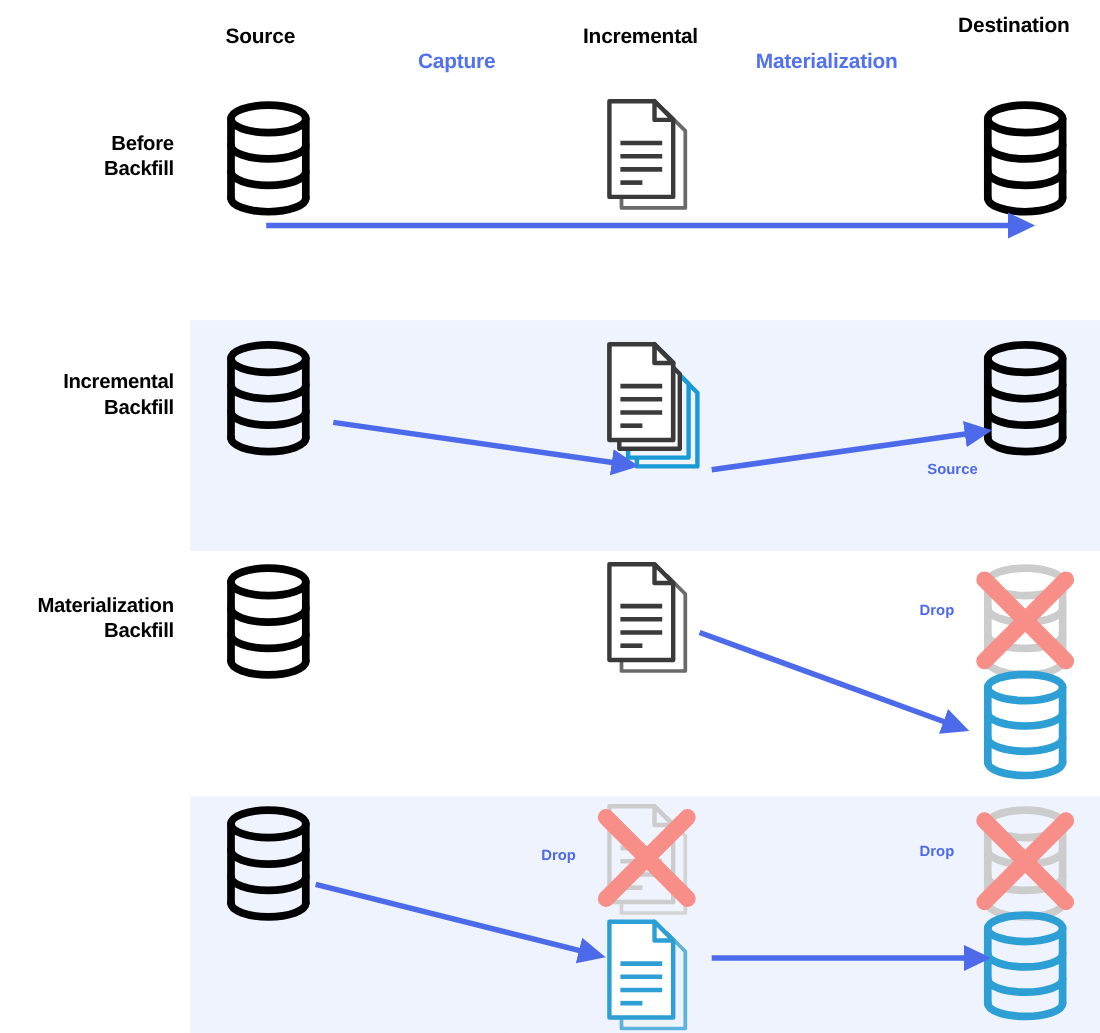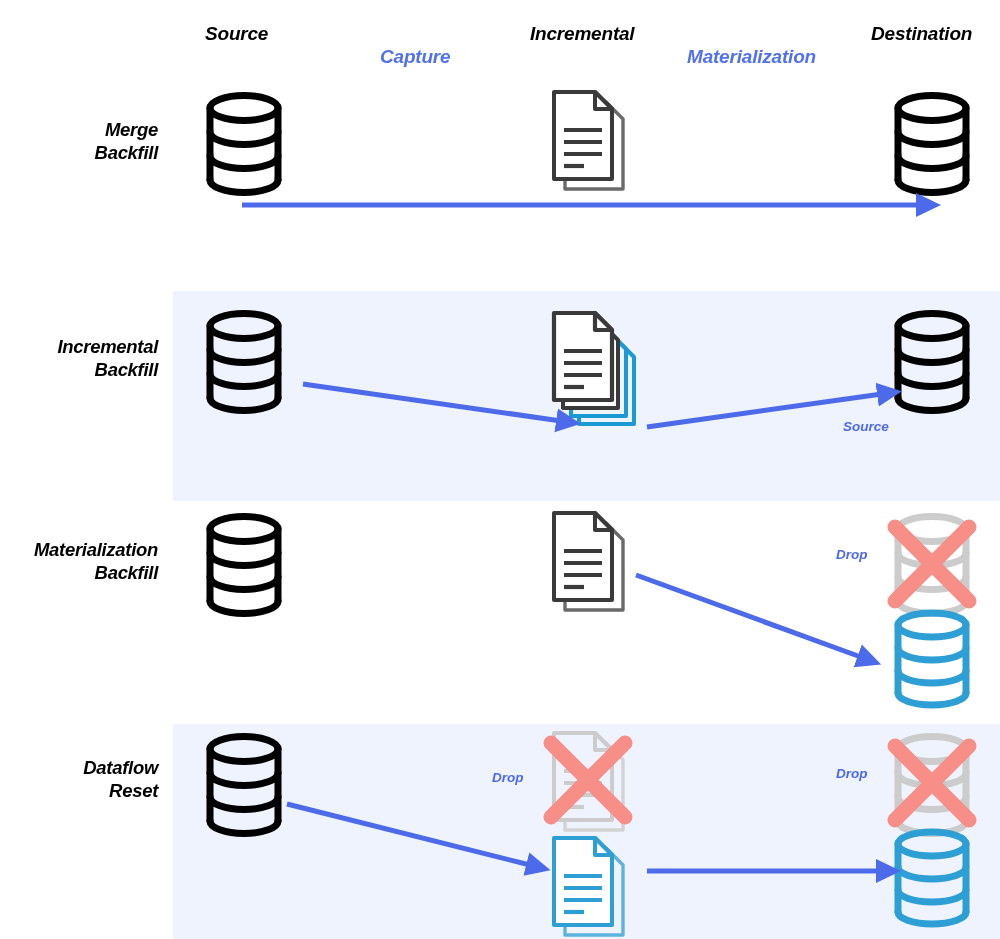"Source" #diagram-root { font-style: italic -> none }
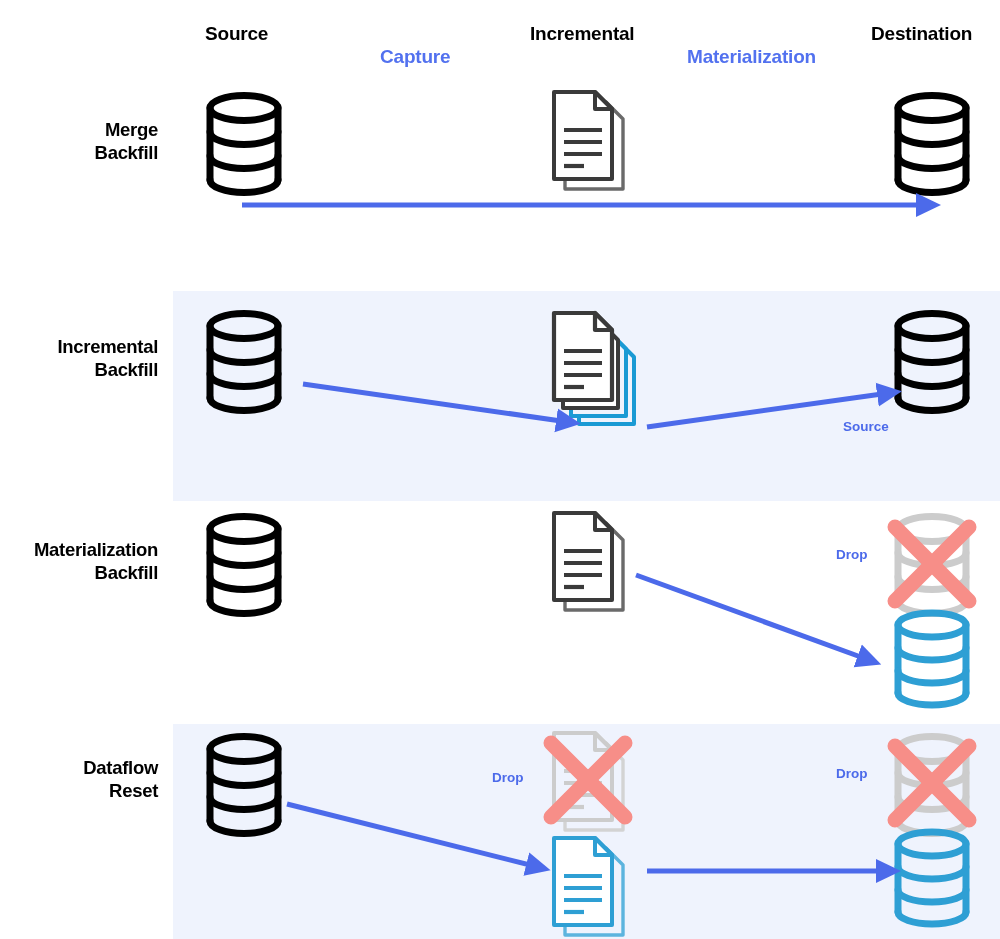"Destination" div.col-head { top: 23px -> 13px }
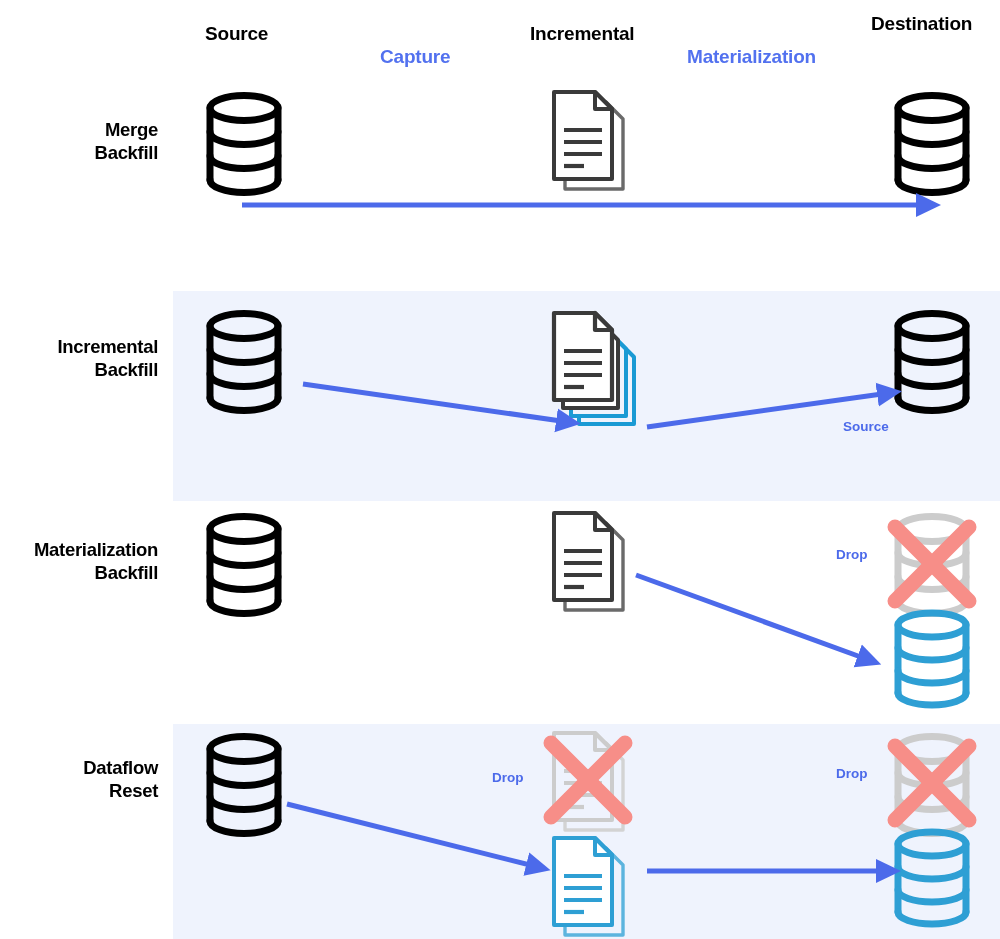"Merge" div.row-label { text: Merge -> Before }
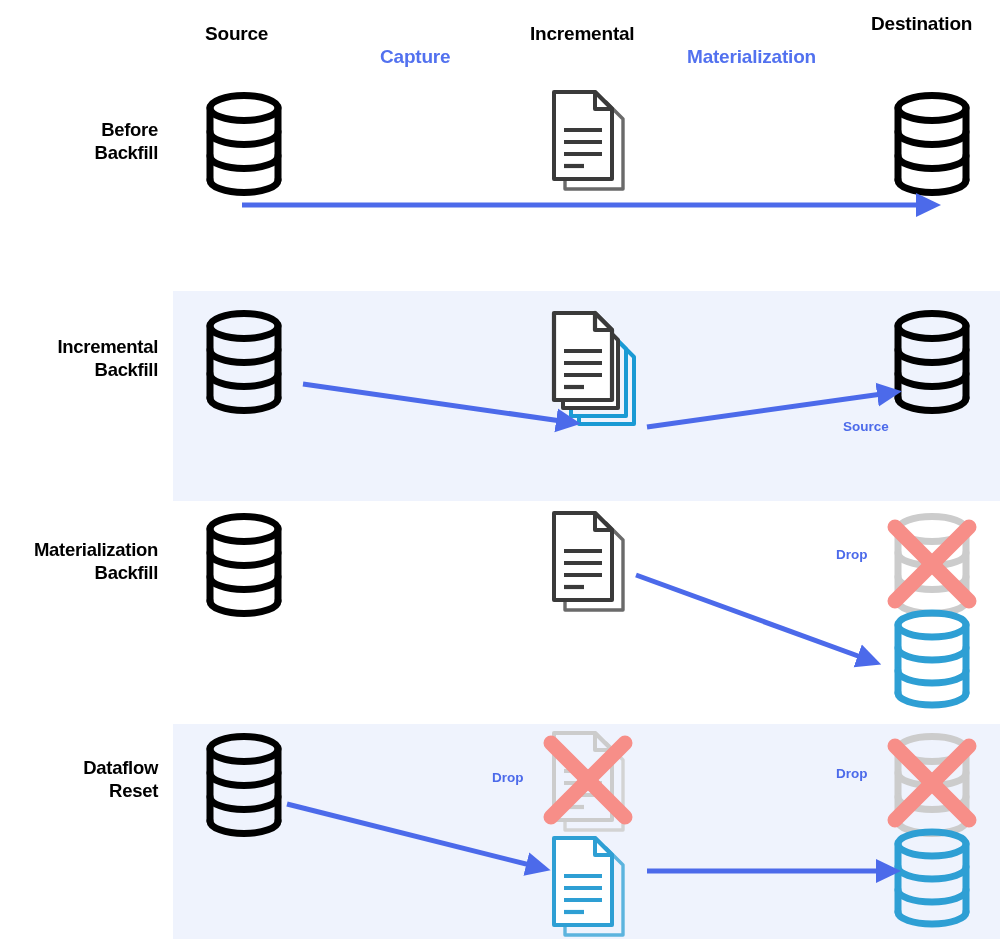"Dataflow" div.row-label { html: <div>Dataflow Reset</div> -> none }
